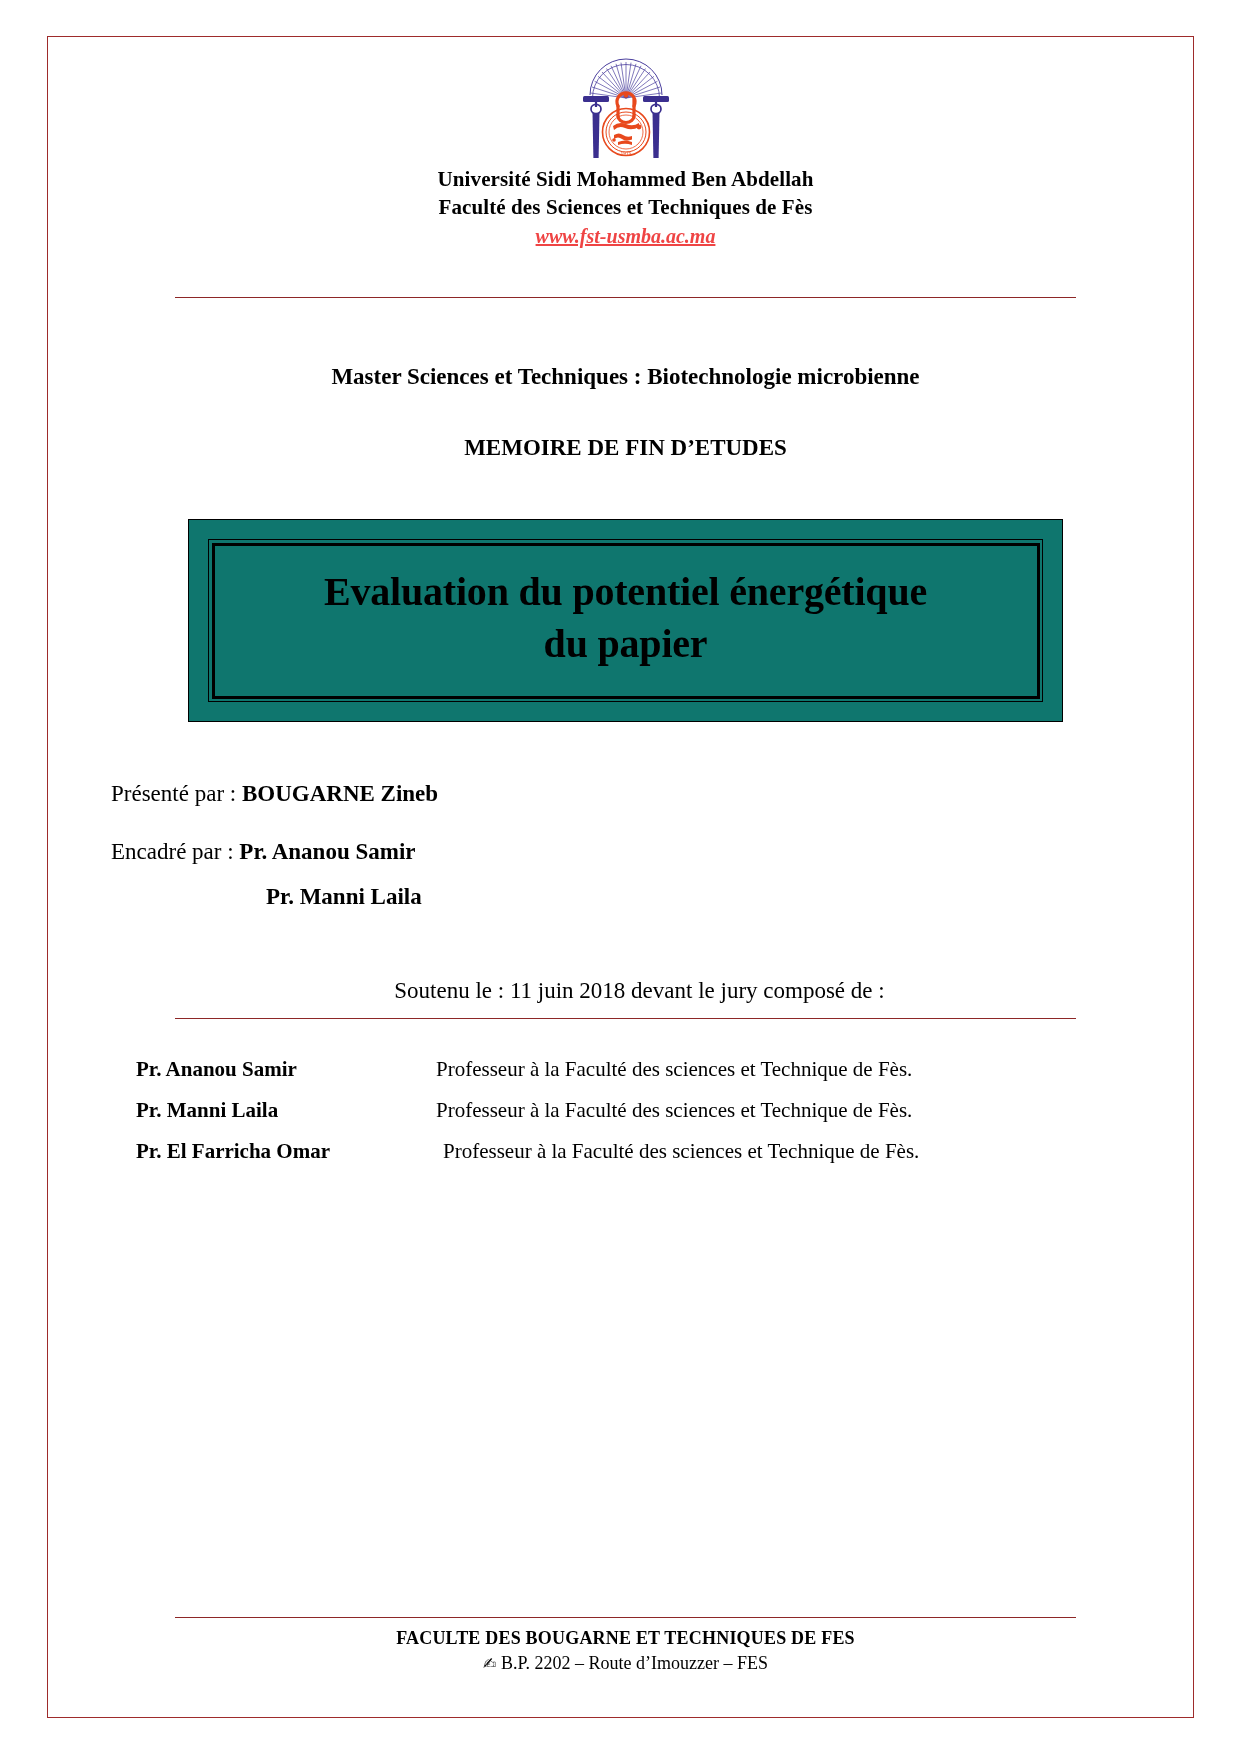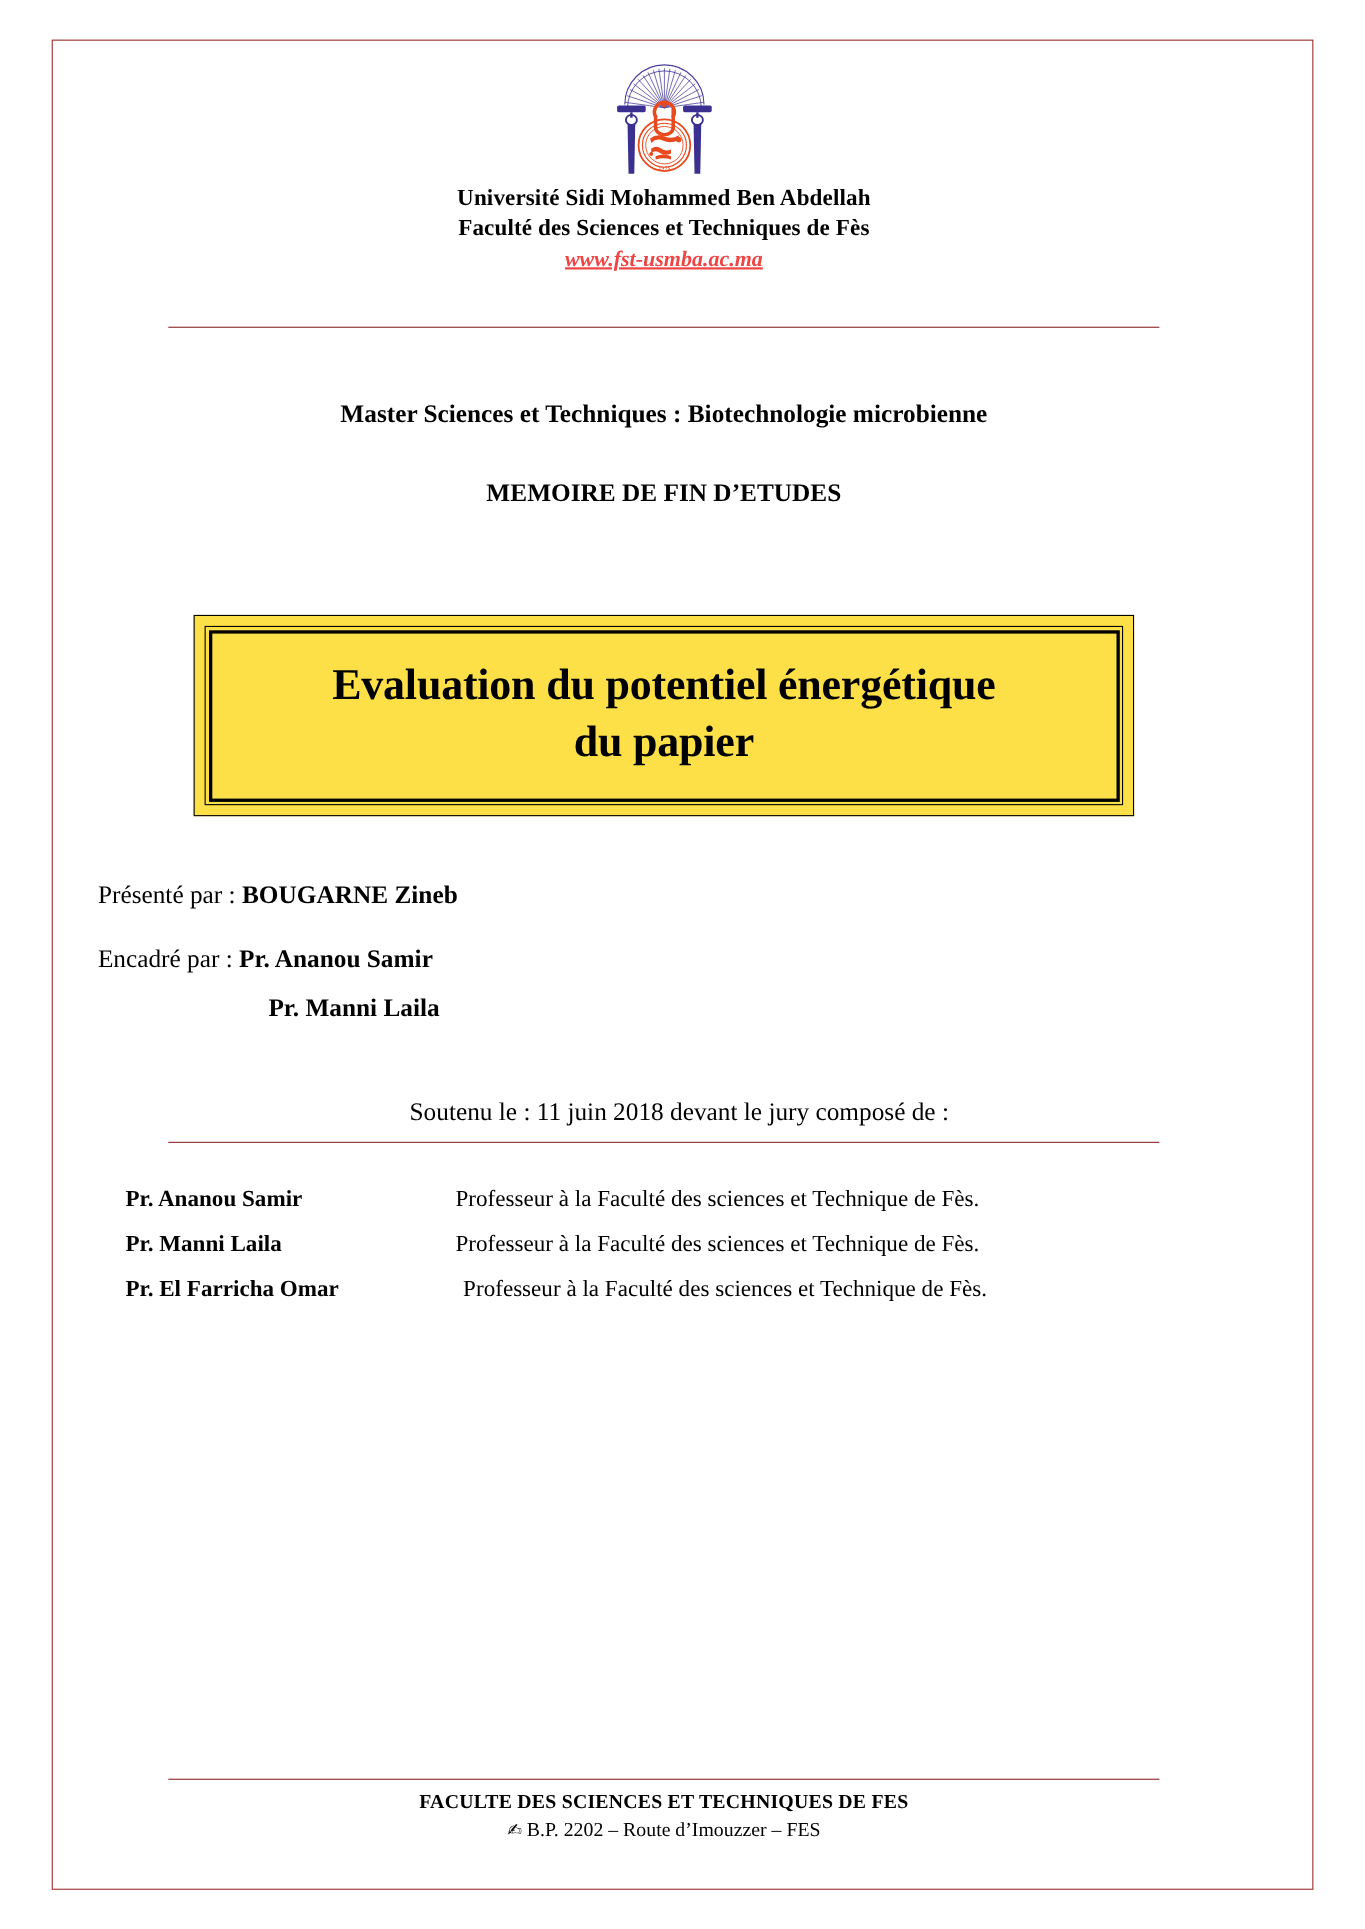"Université Sidi Mohammed Ben Abdellah" .content { left: 30px -> 52px }
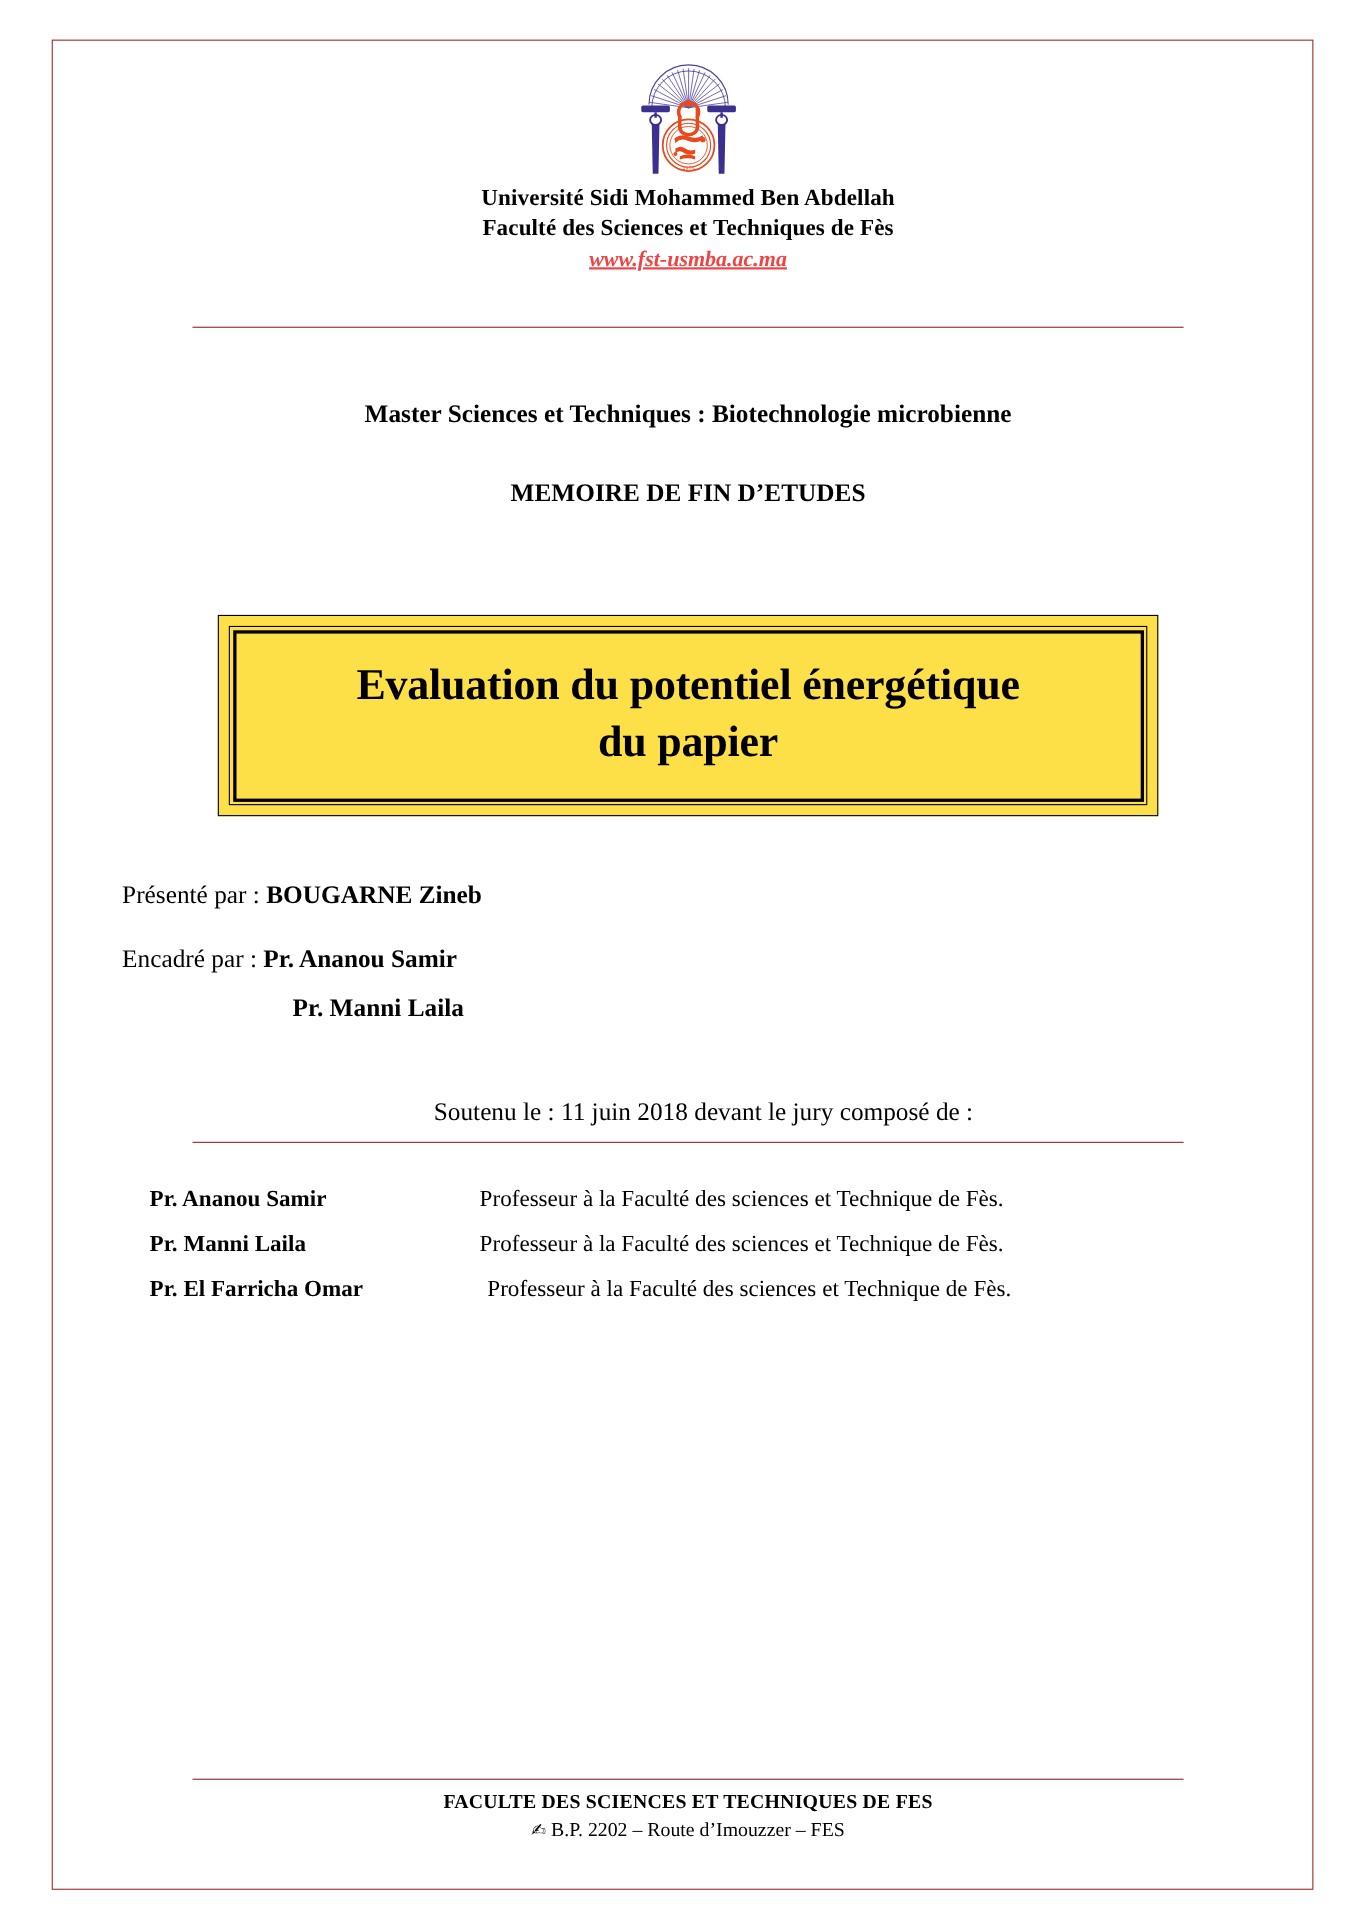"Evaluation du potentiel énergétique" .title-box-outer { background: #fde047 -> #0f766e; margin: 98px auto 0 auto -> 58px auto 0 auto; padding: 9px -> 19px }
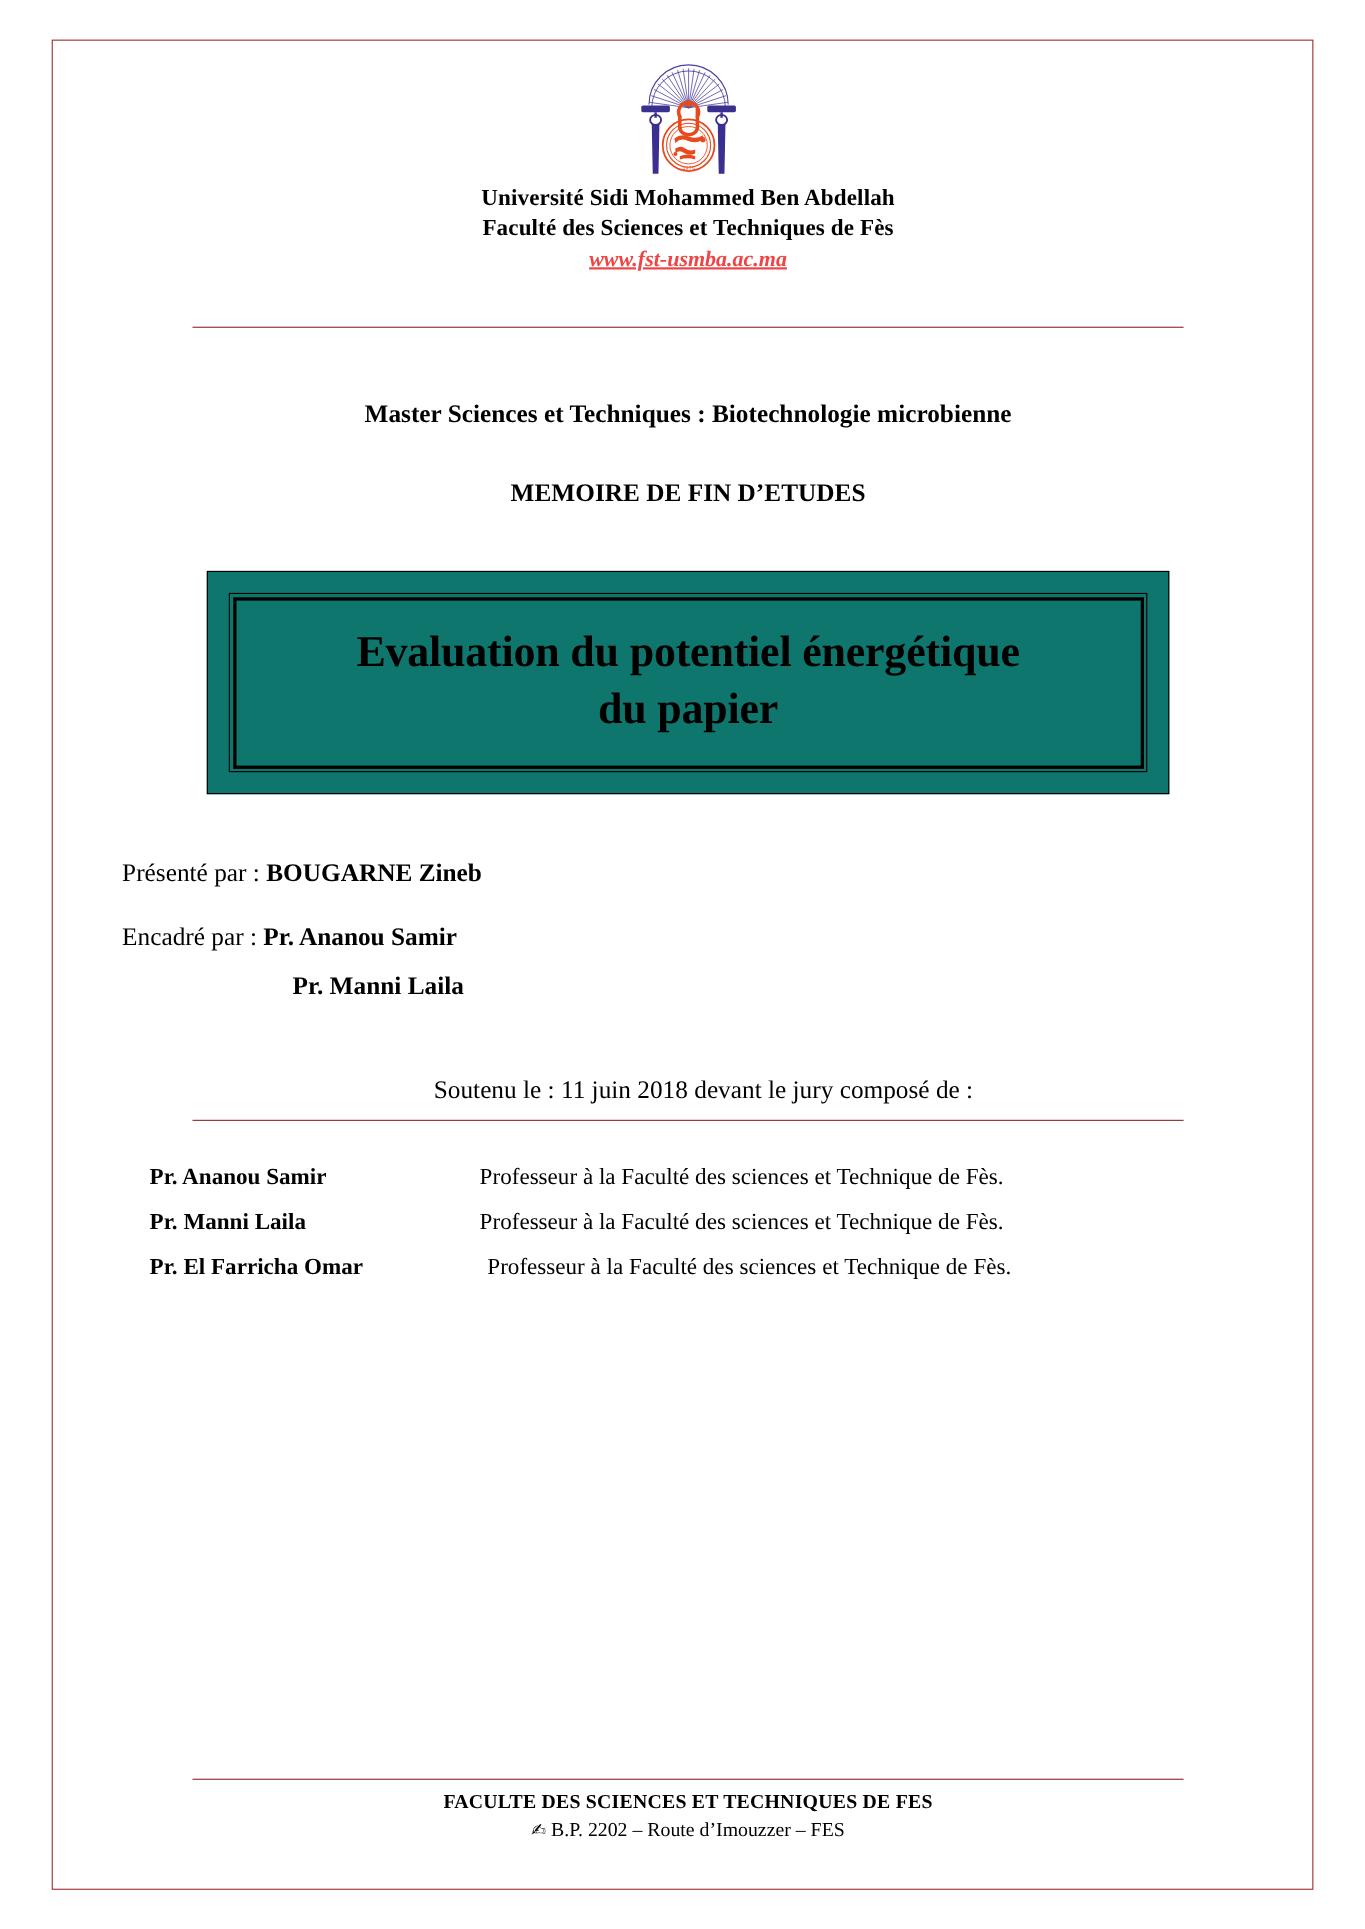"FACULTE DES SCIENCES ET TECHNIQUES" div.footer-title { text: SCIENCES -> BOUGARNE }
